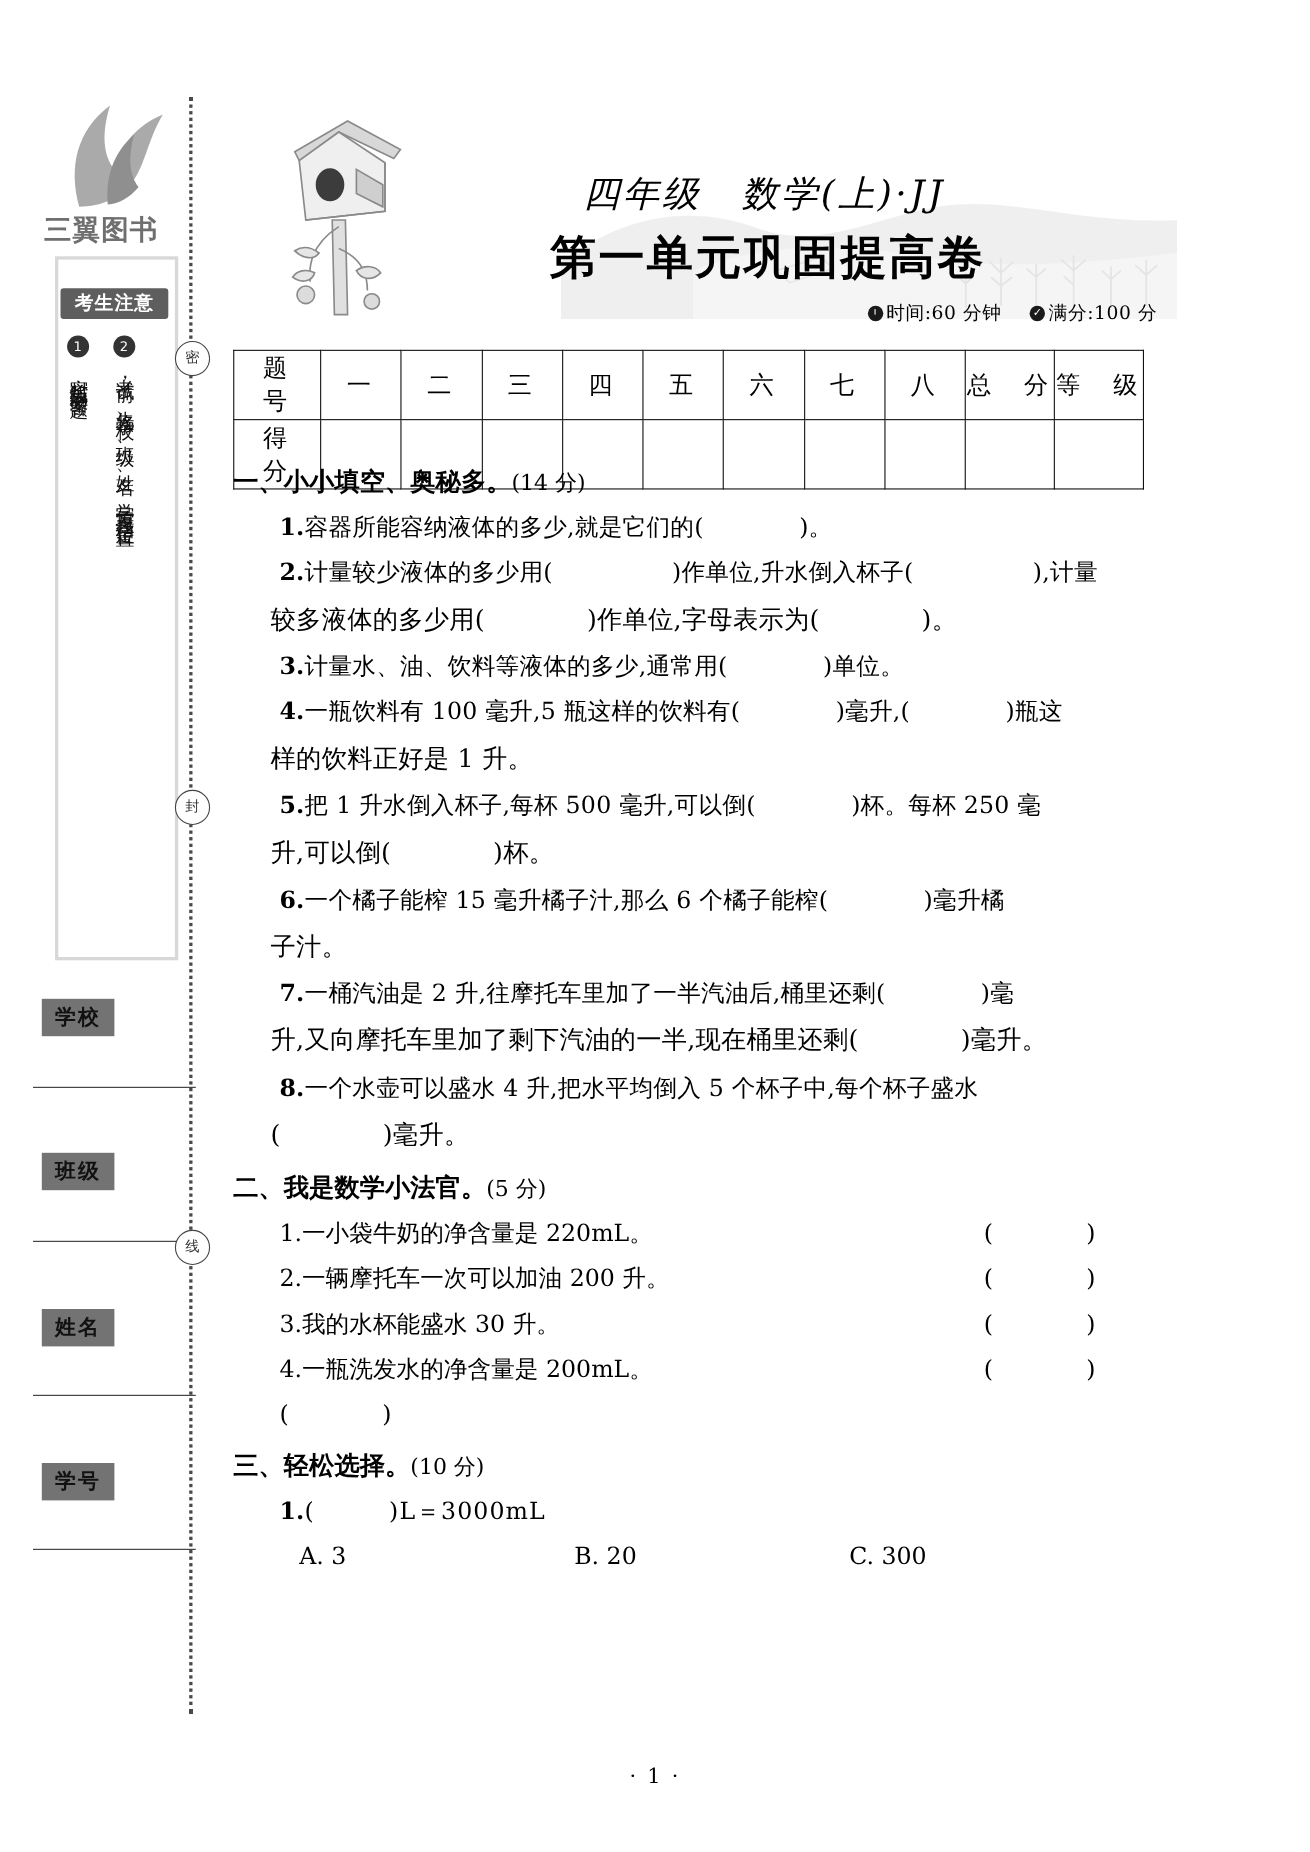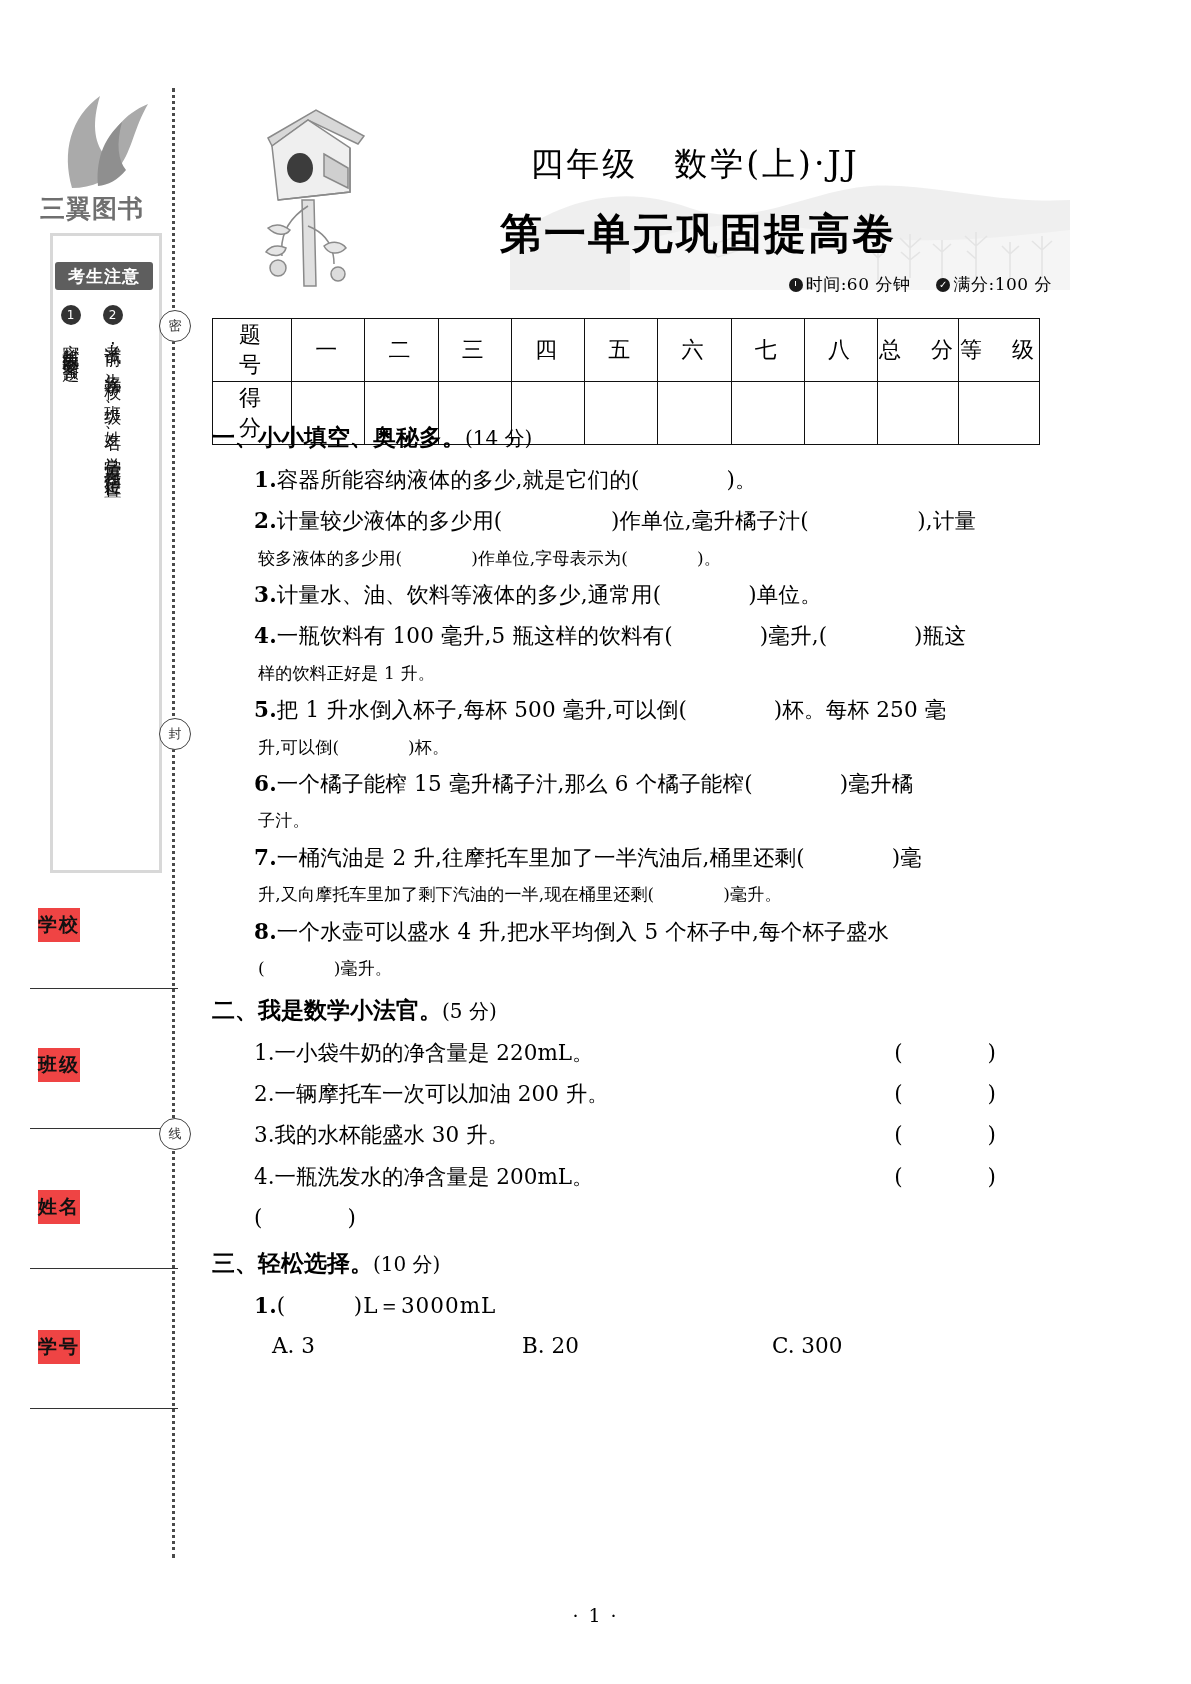"四年级 数学(上)·JJ" .title-line1 { font-style: none -> italic; top: 54px -> 66px }
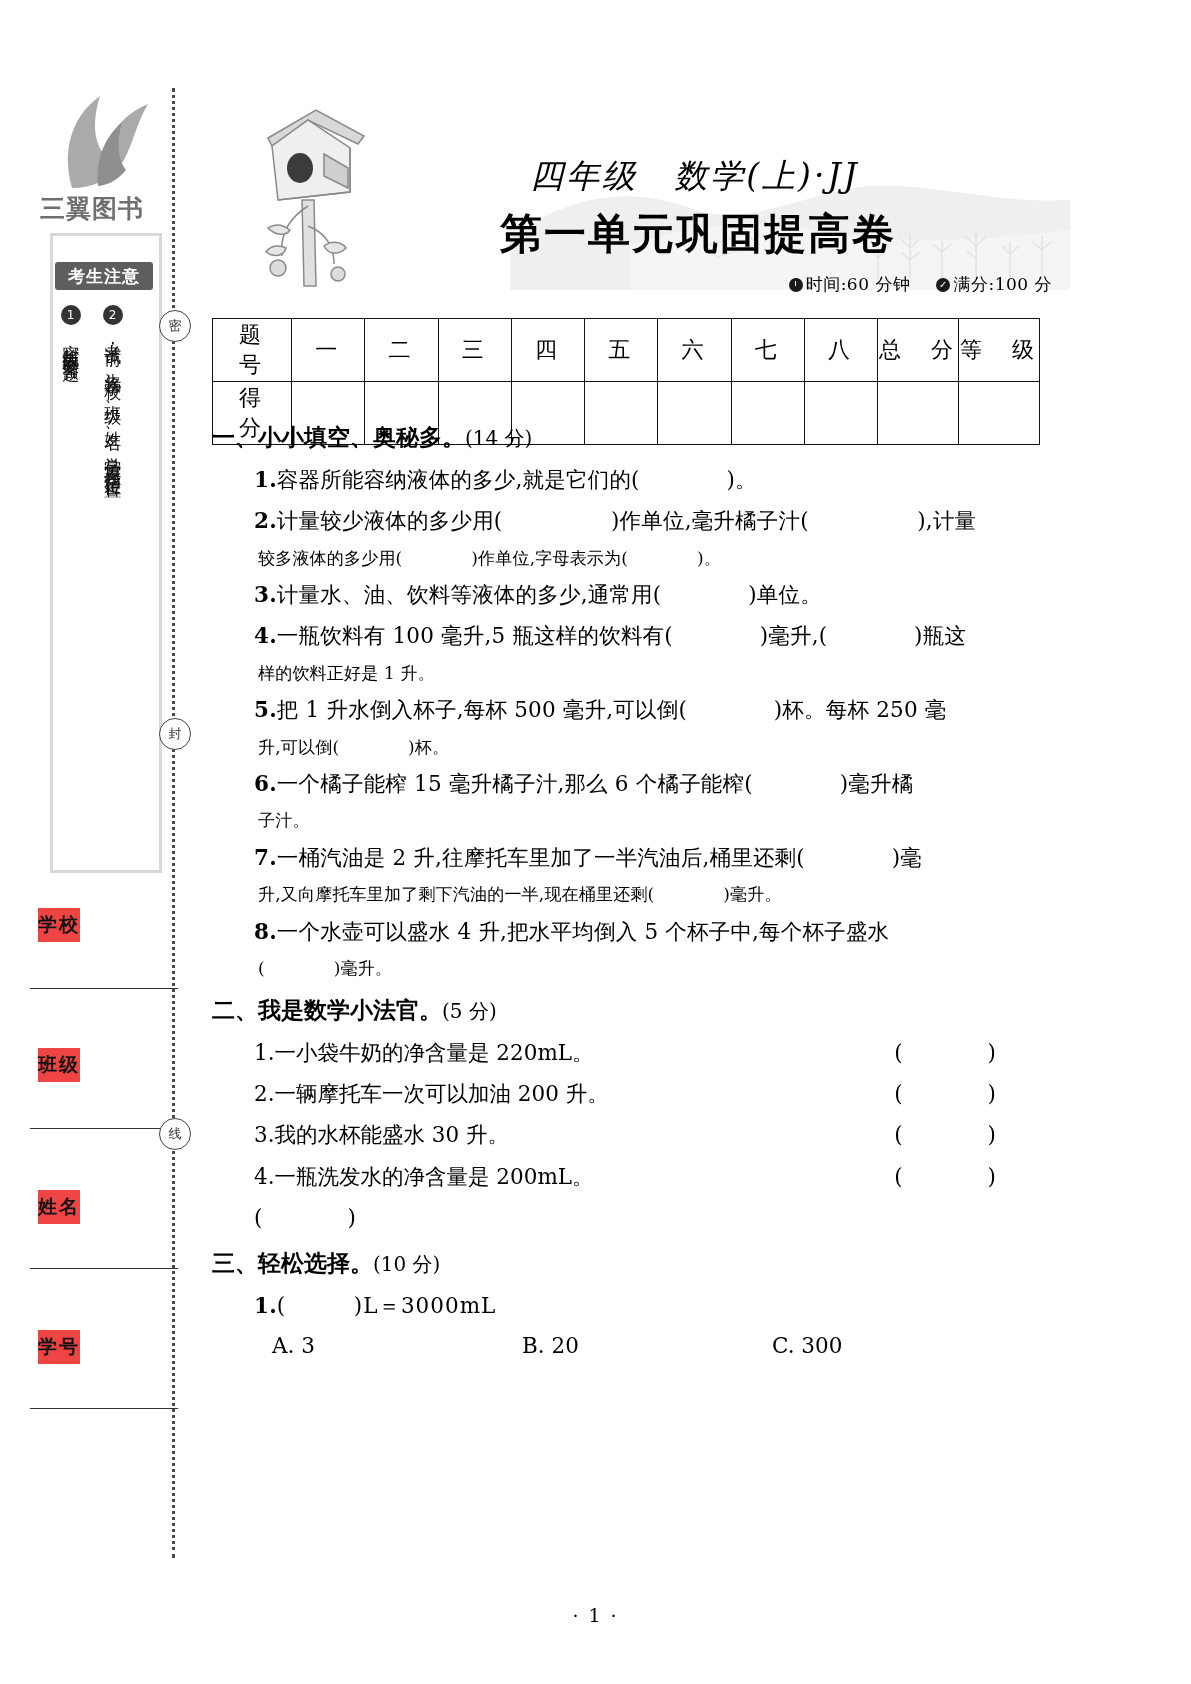"计量较少液体的多少用( )作单位,毫升橘子汁( ),计量" span { text: ,毫升橘子汁 -> ,升水倒入杯子 }
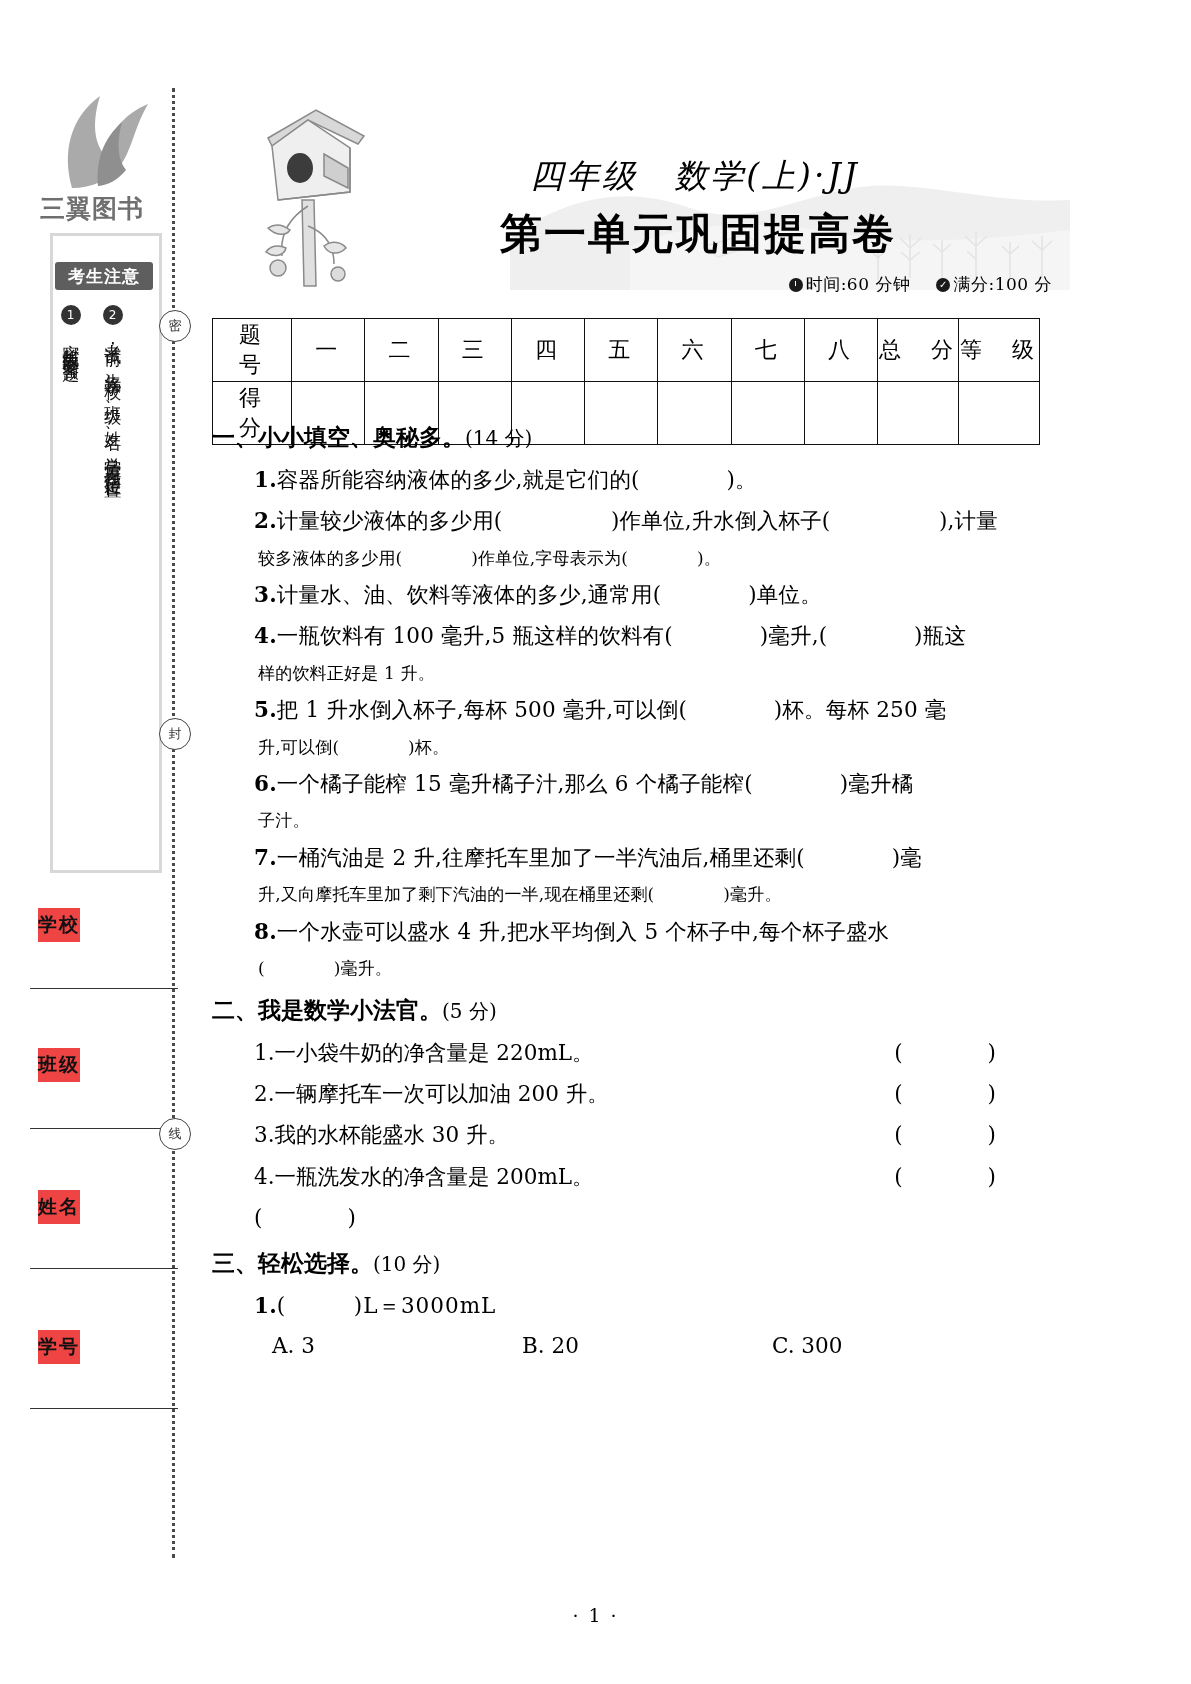"较多液体的多少用( )作单位,字母表示为( )。" .q-cont { font-size: 17px -> 23px; margin-left: 46px -> 34px }
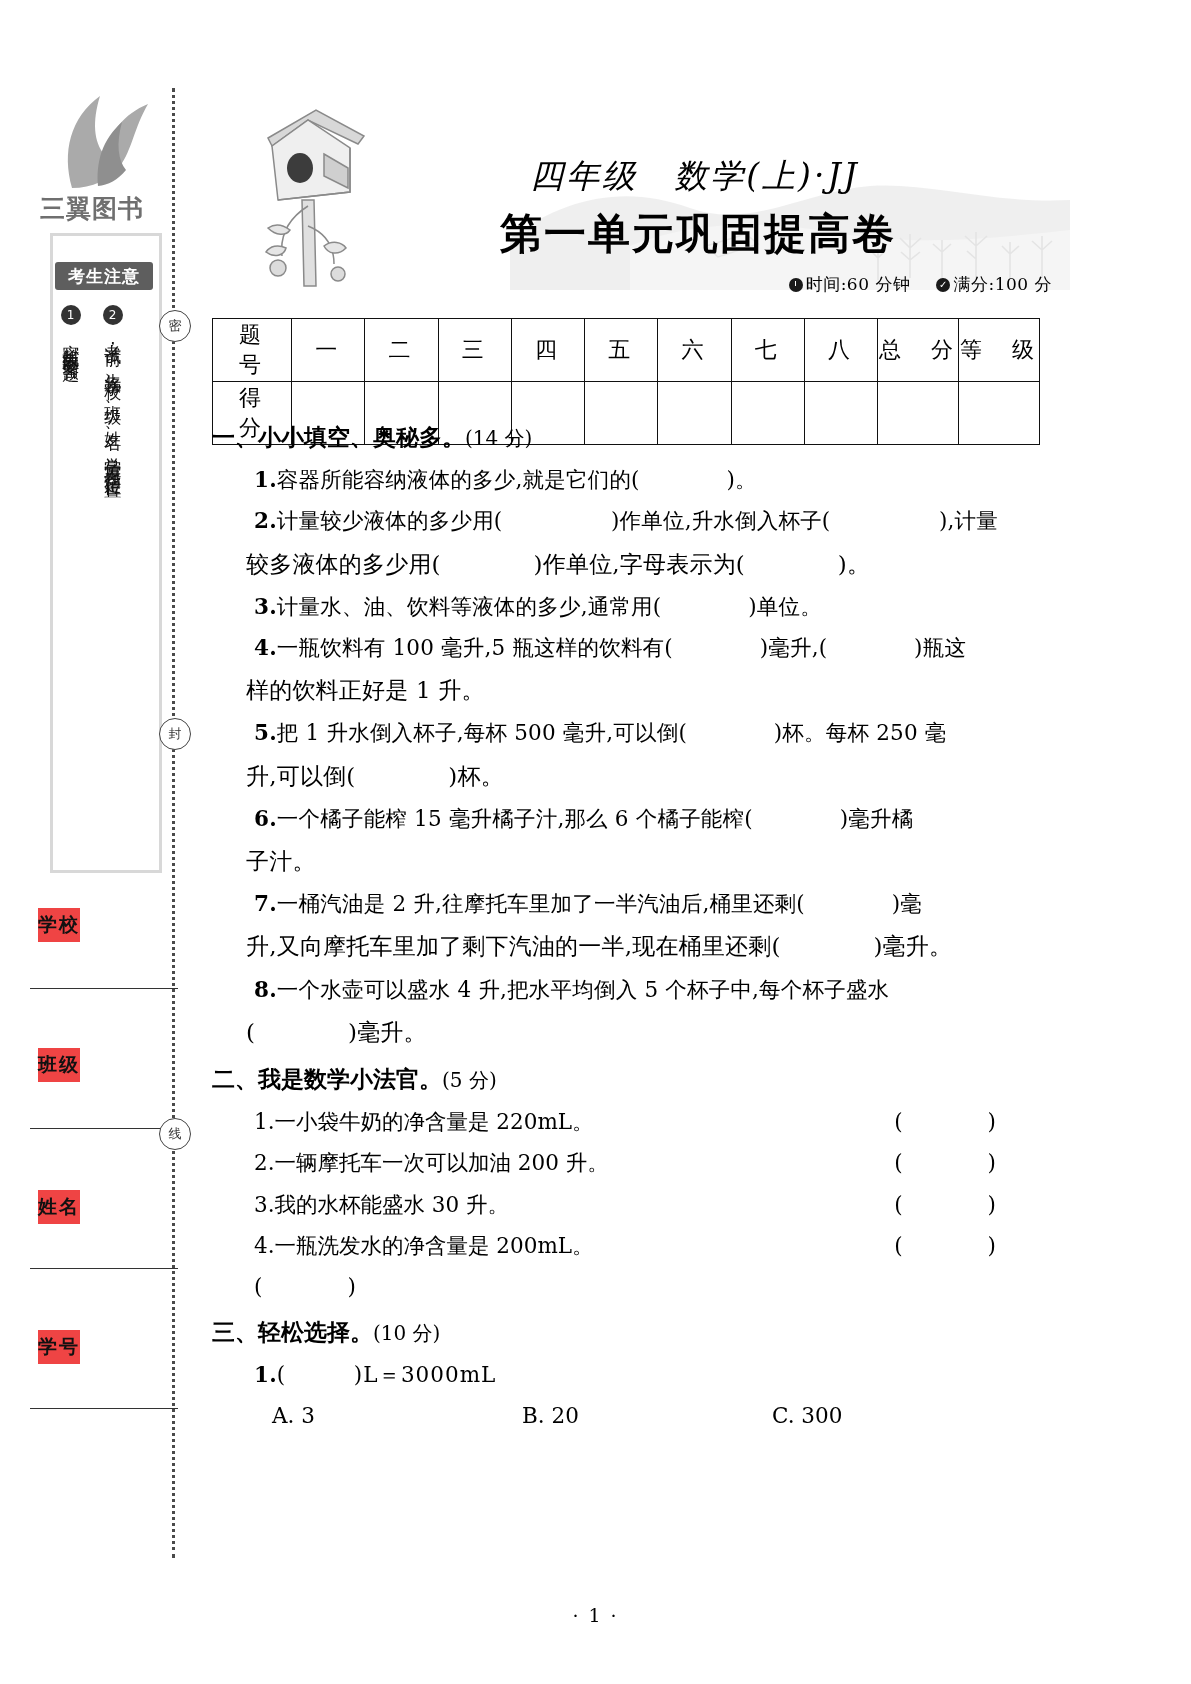"学校" .field-label { background: #ef4444 -> #737373; padding: 4px 0 -> 4px 12px }
